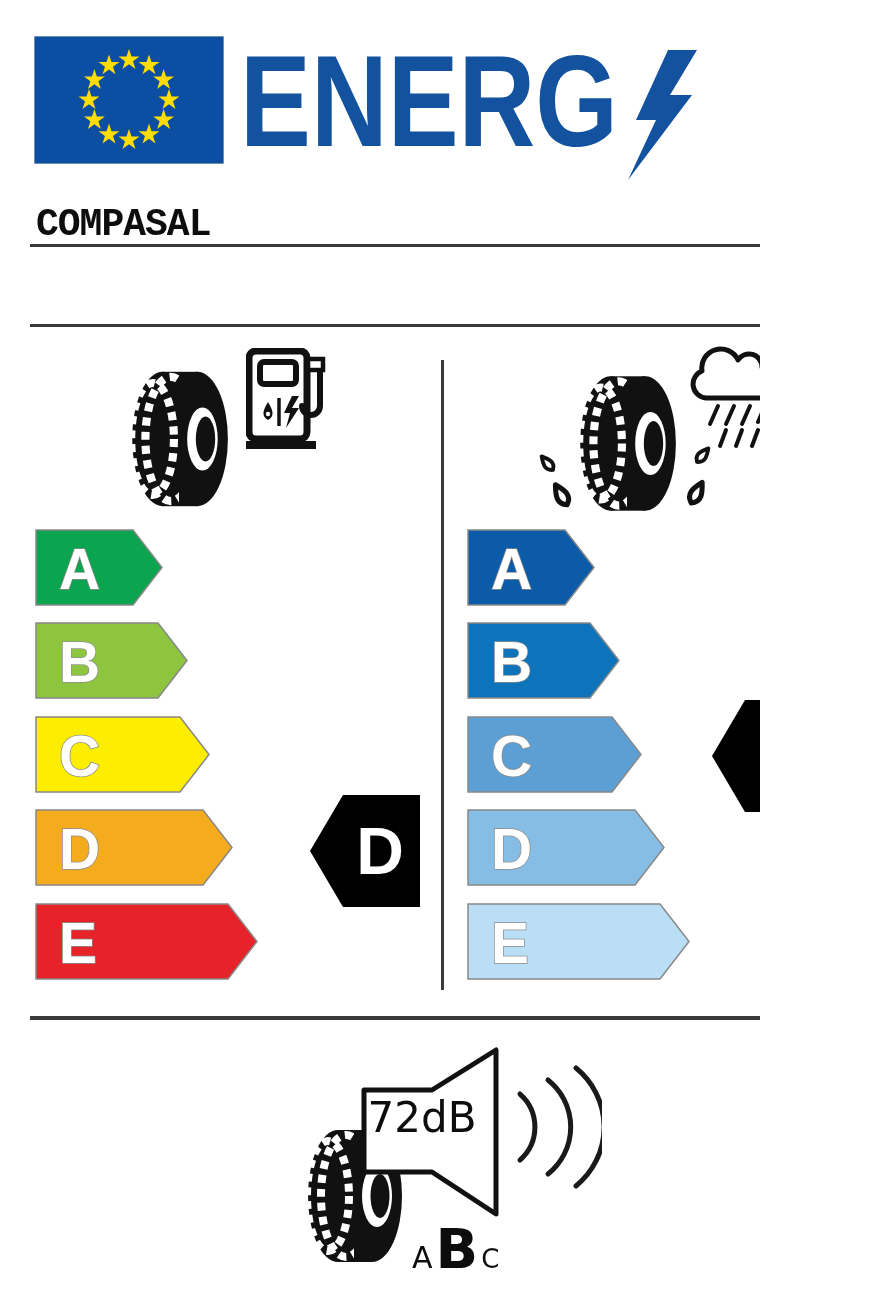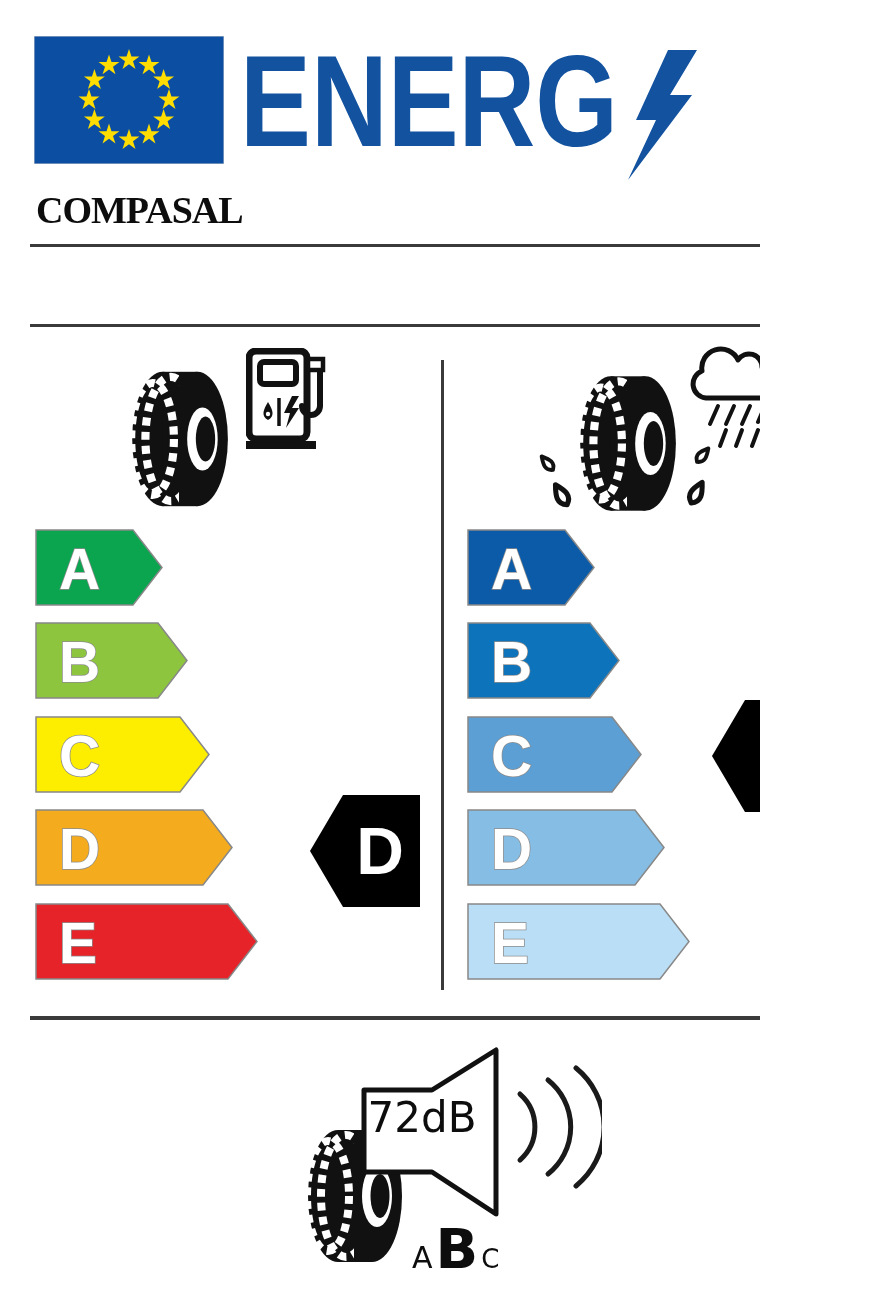"COMPASAL" #brand { font-family: Liberation Serif, serif -> Liberation Mono, monospace; top: 188px -> 203px }
